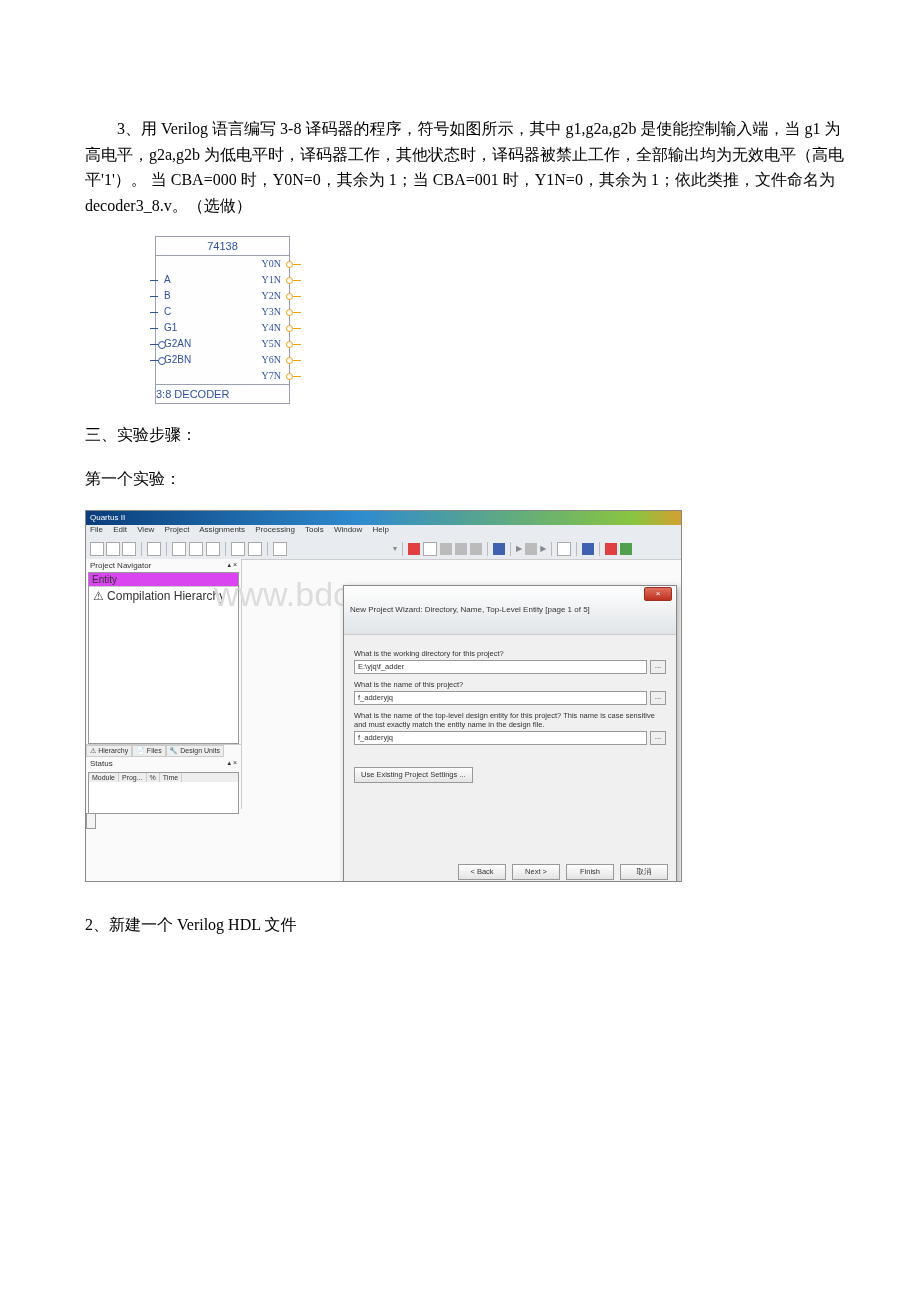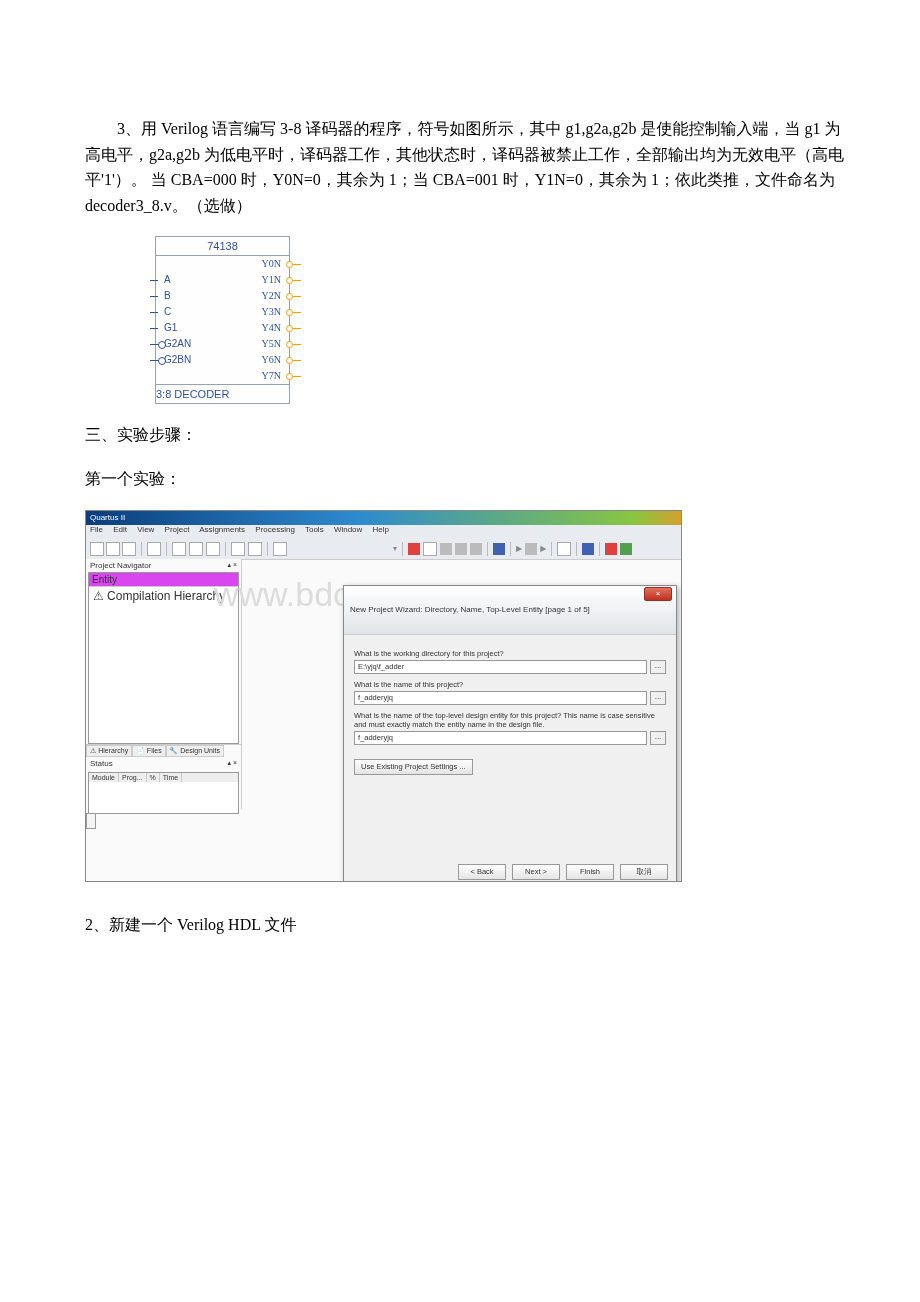"Use Existing Project Settings ..." .wbutton { margin-top: 14px -> 22px }
